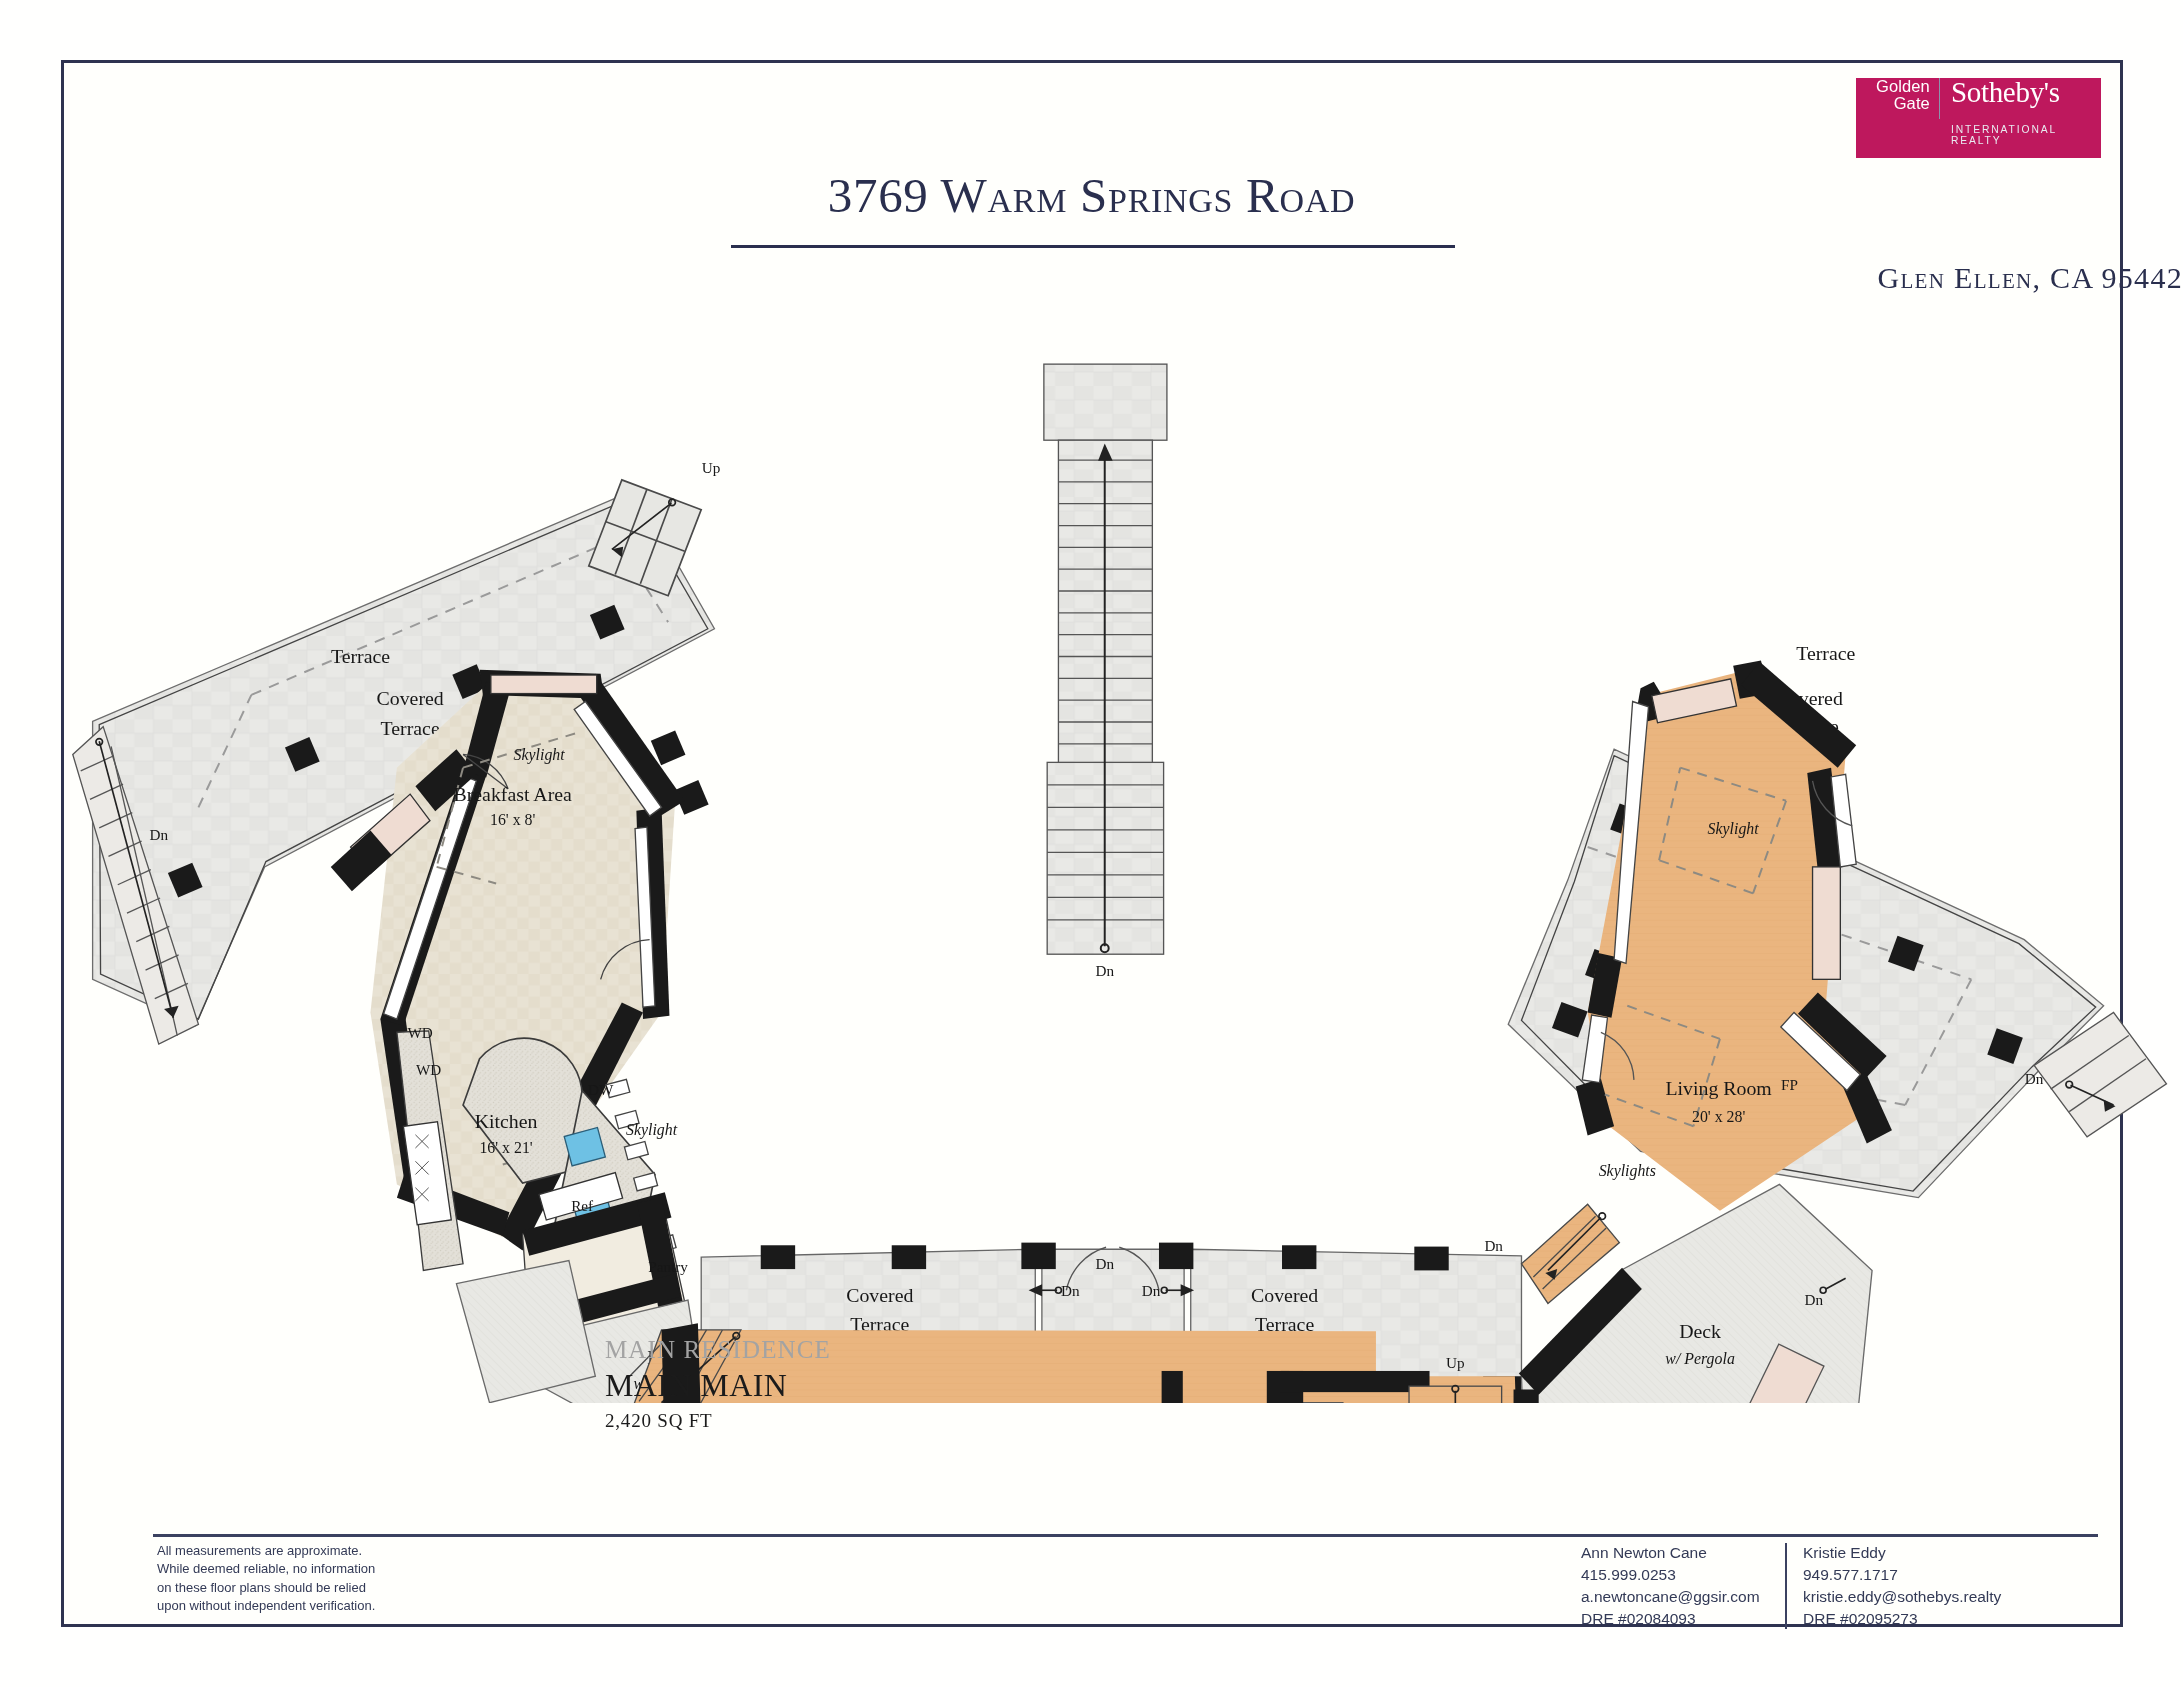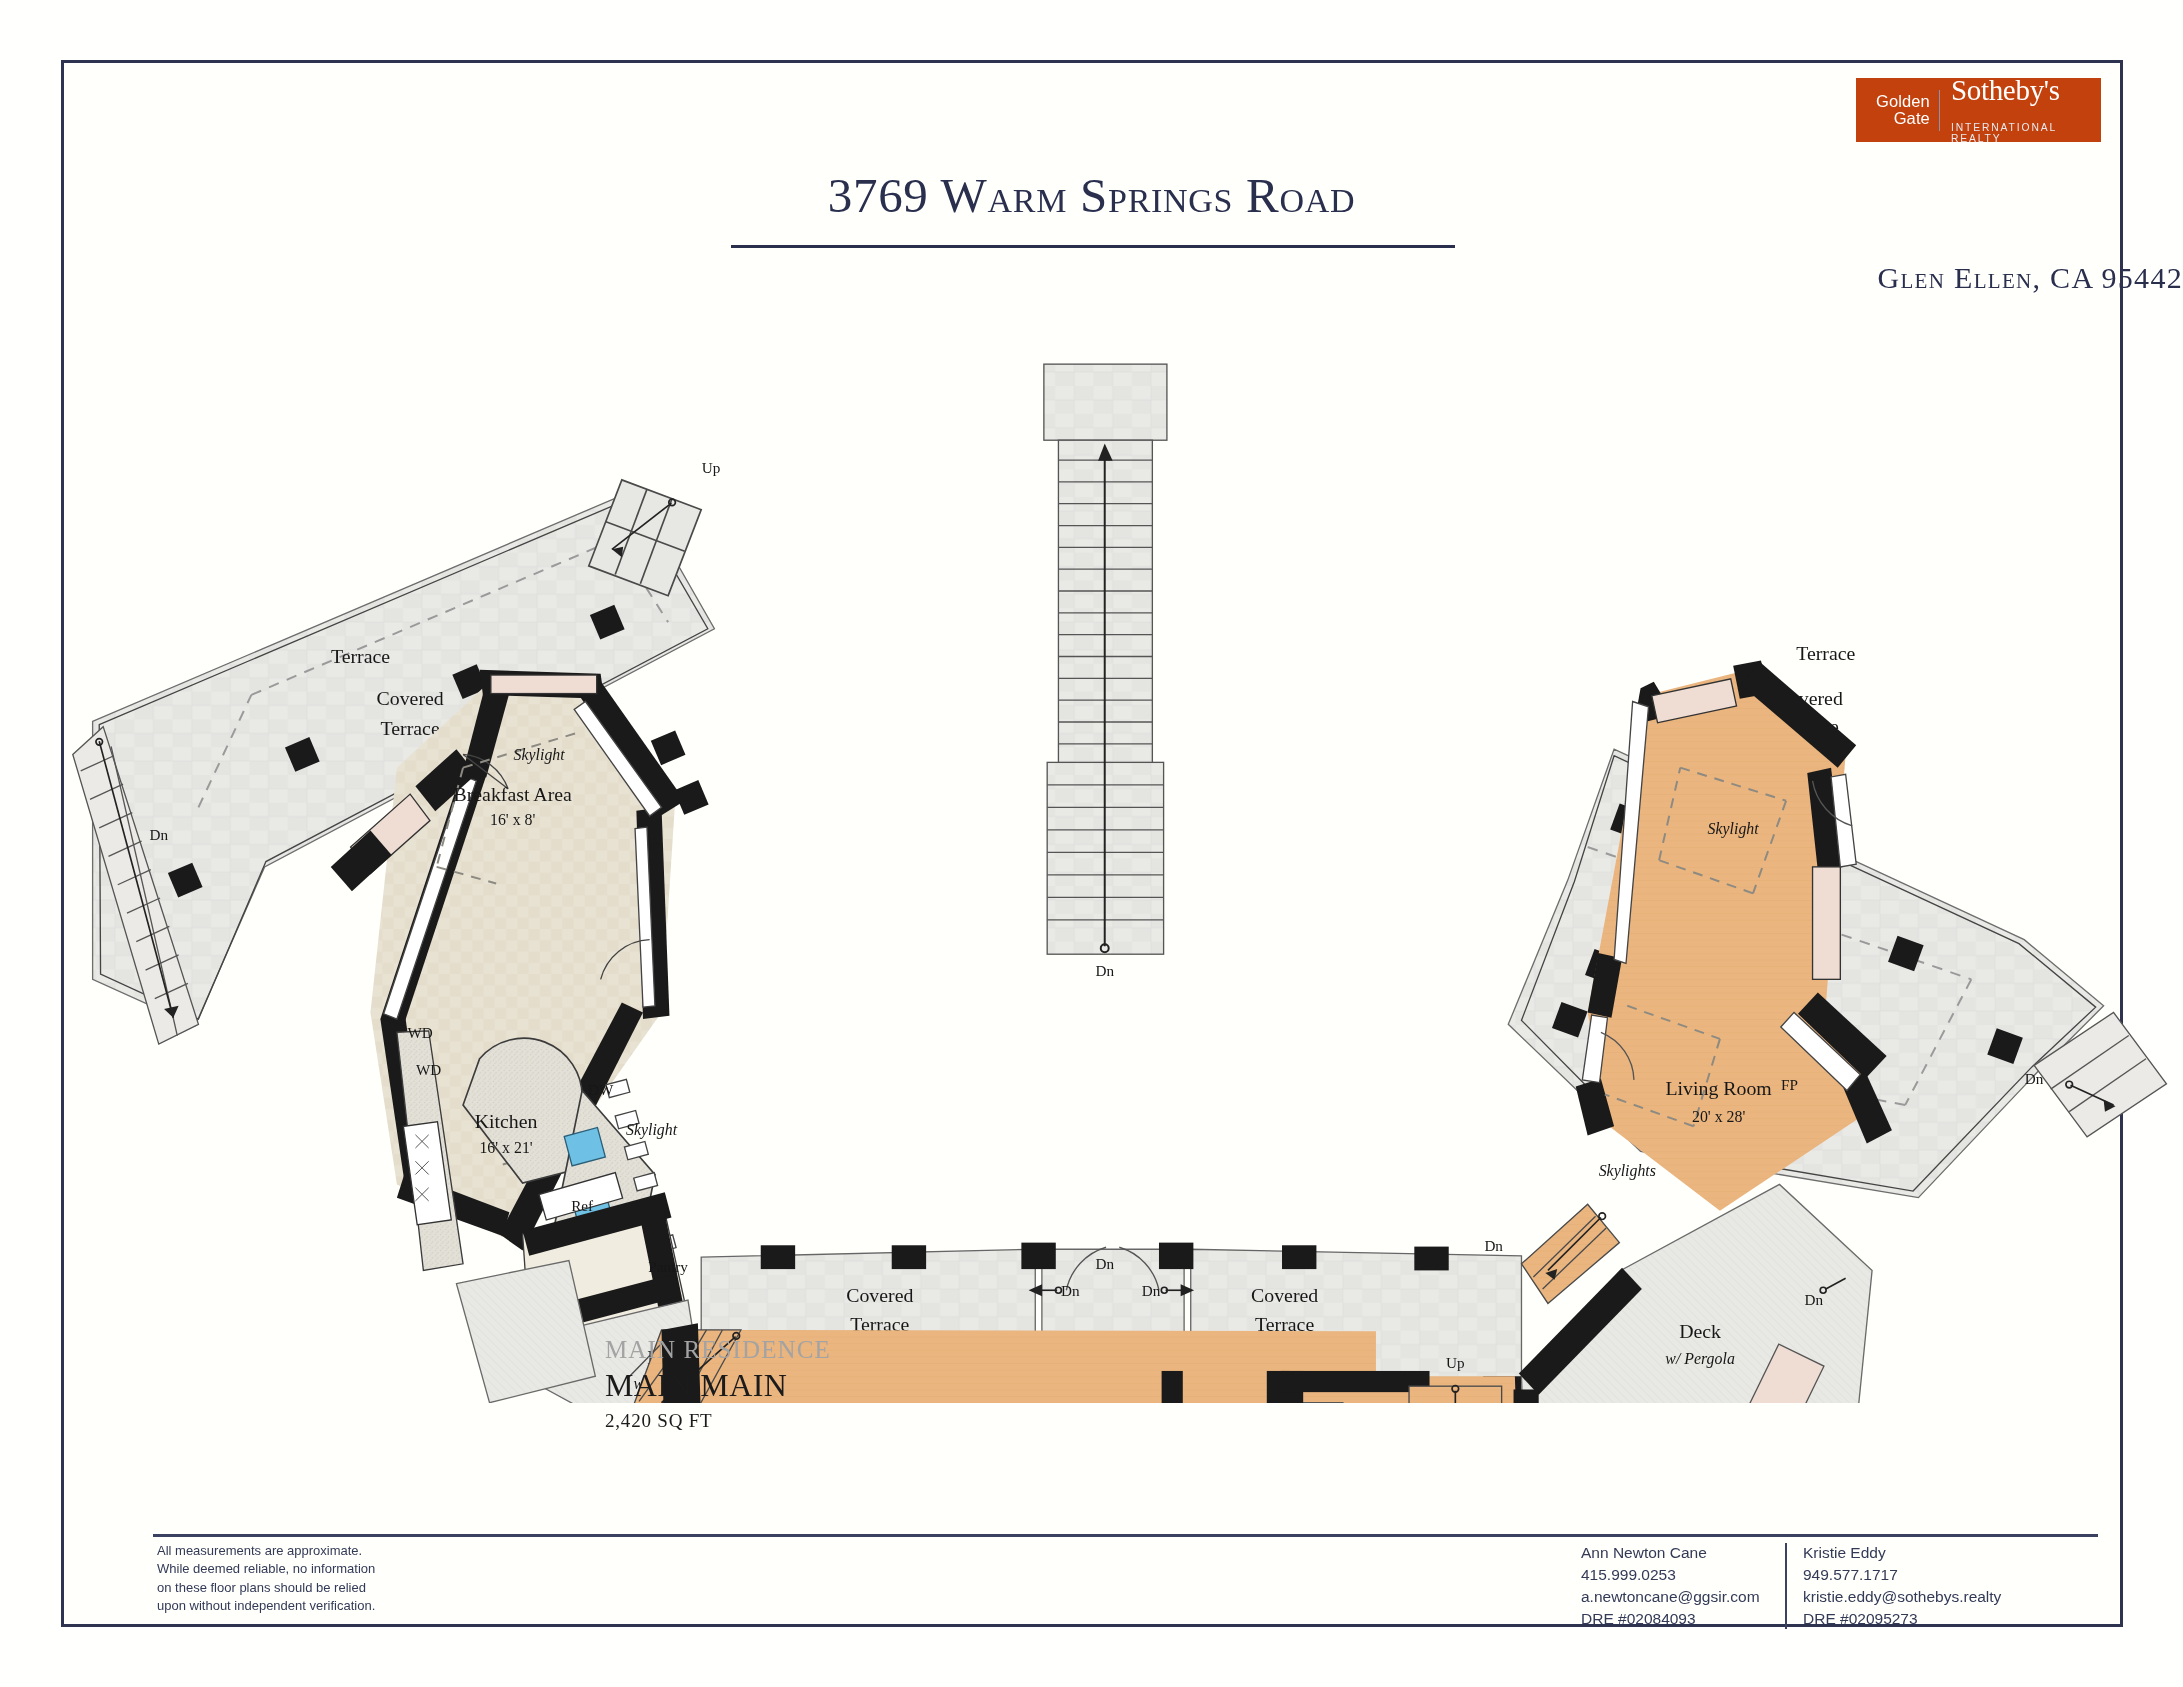"Golden" #brand-logo { align-items: center -> none; background: #c2410c -> #be185d; height: 64px -> 80px }
